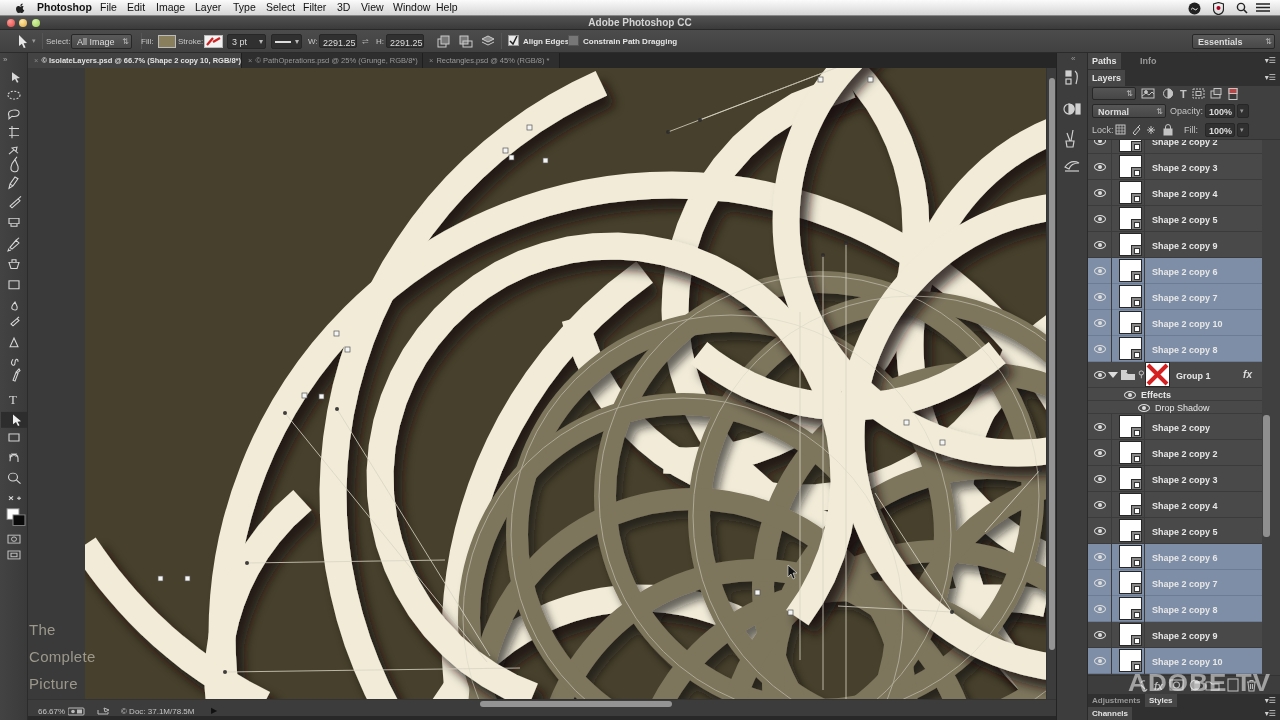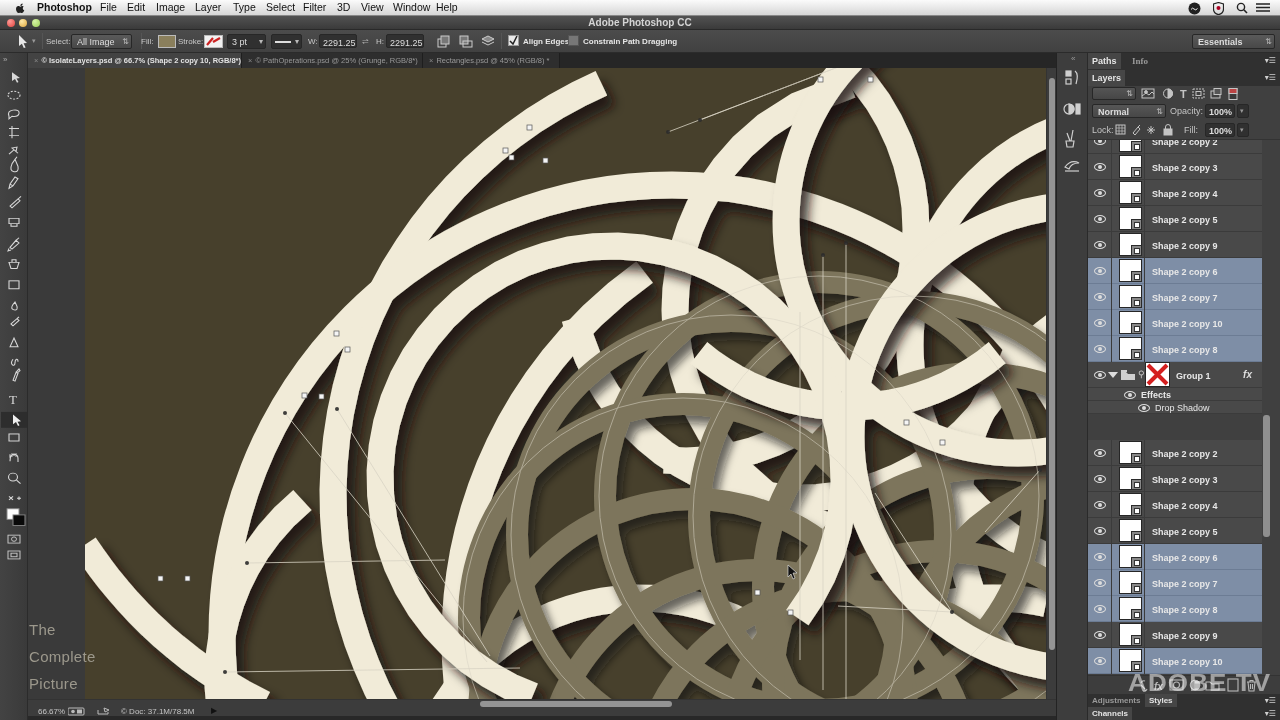"Info" div.ptab { font-family: Liberation Serif, serif -> none; left: 40px -> 48px }
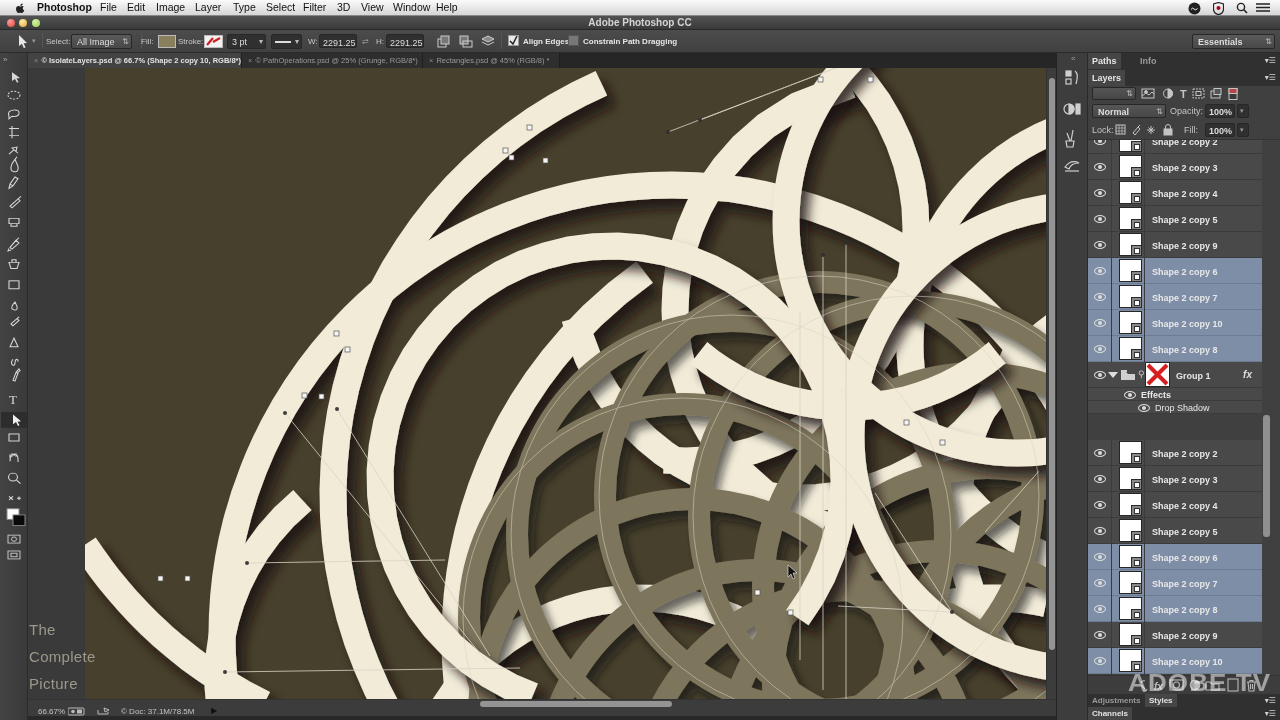"Shape 2 copy" div.lrow { html: none -> <div> <span></span> <span></span> <span></span> <span> <span></span> </span> <span>Shape 2 copy</span> </div> }
